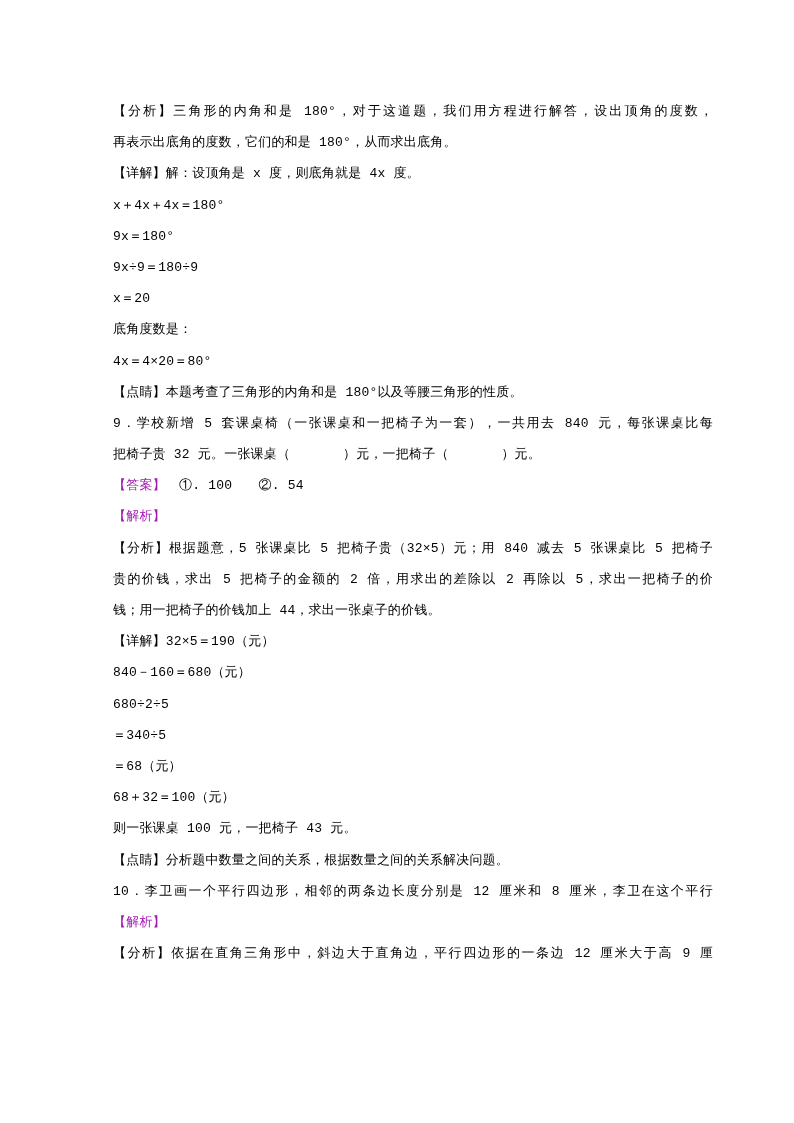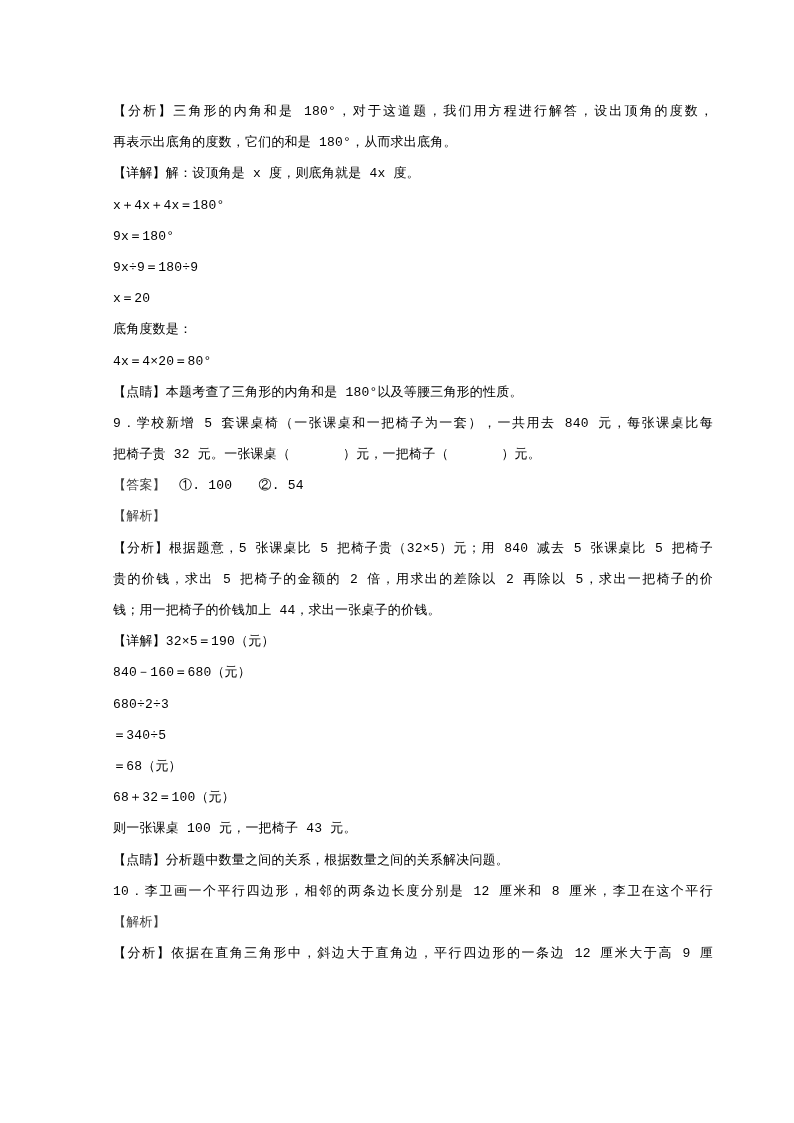"【答案】" .run.accent { color: #404040 -> #a21caf }
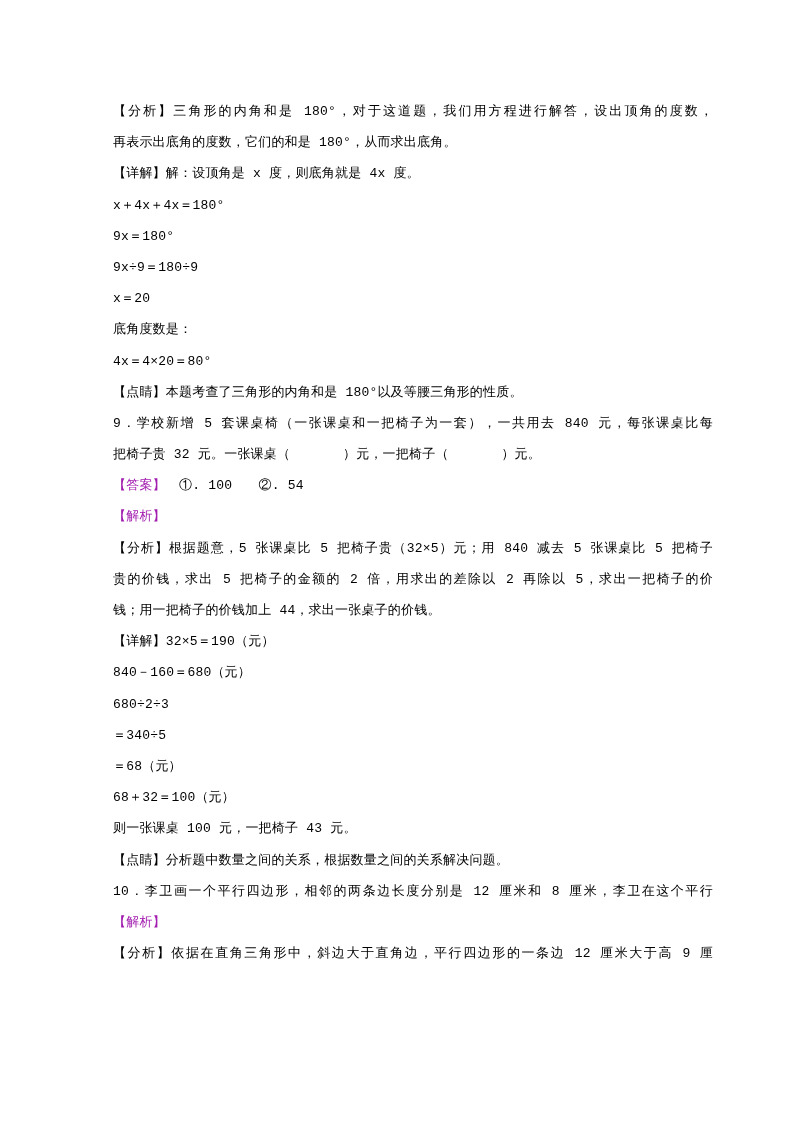"680÷2÷3" span.run { text: 3 -> 5 }
